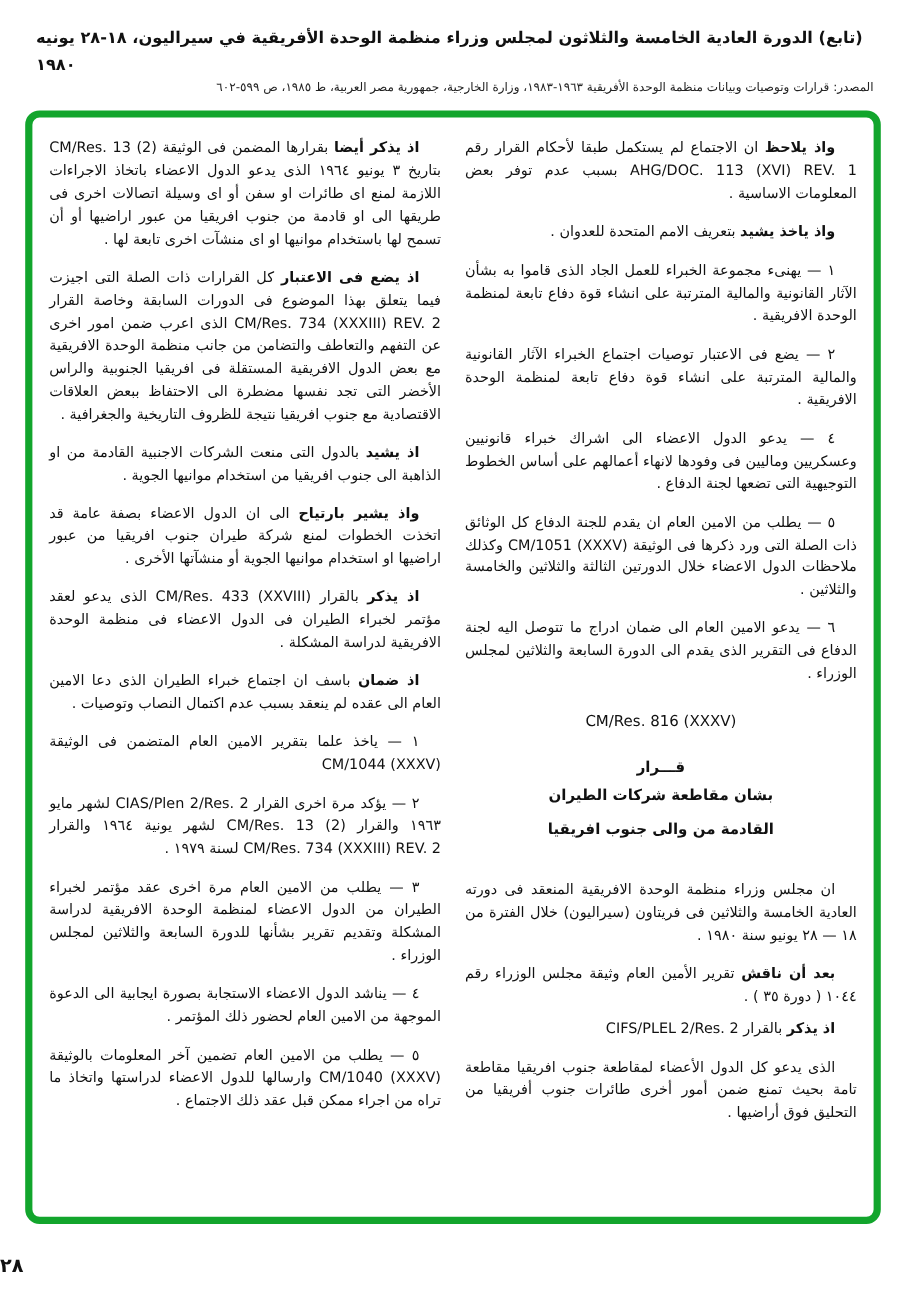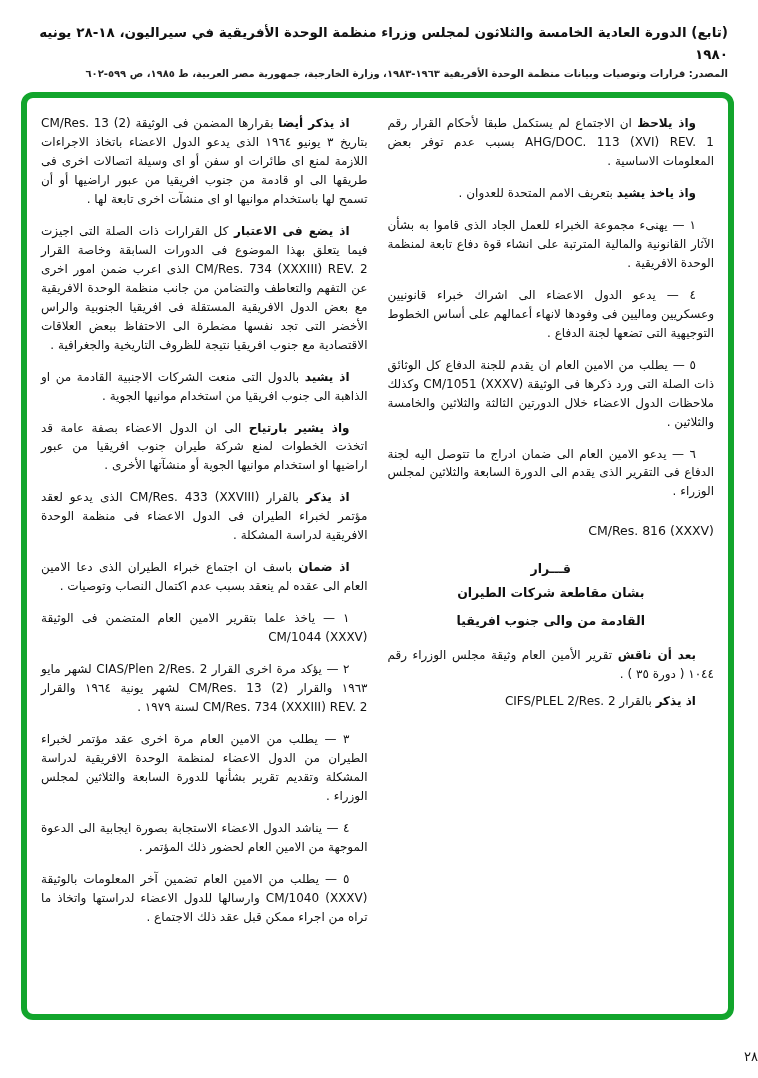"(تابع) الدورة العادية الخامسة والثلاثون" .header-title { text-align: right -> left }
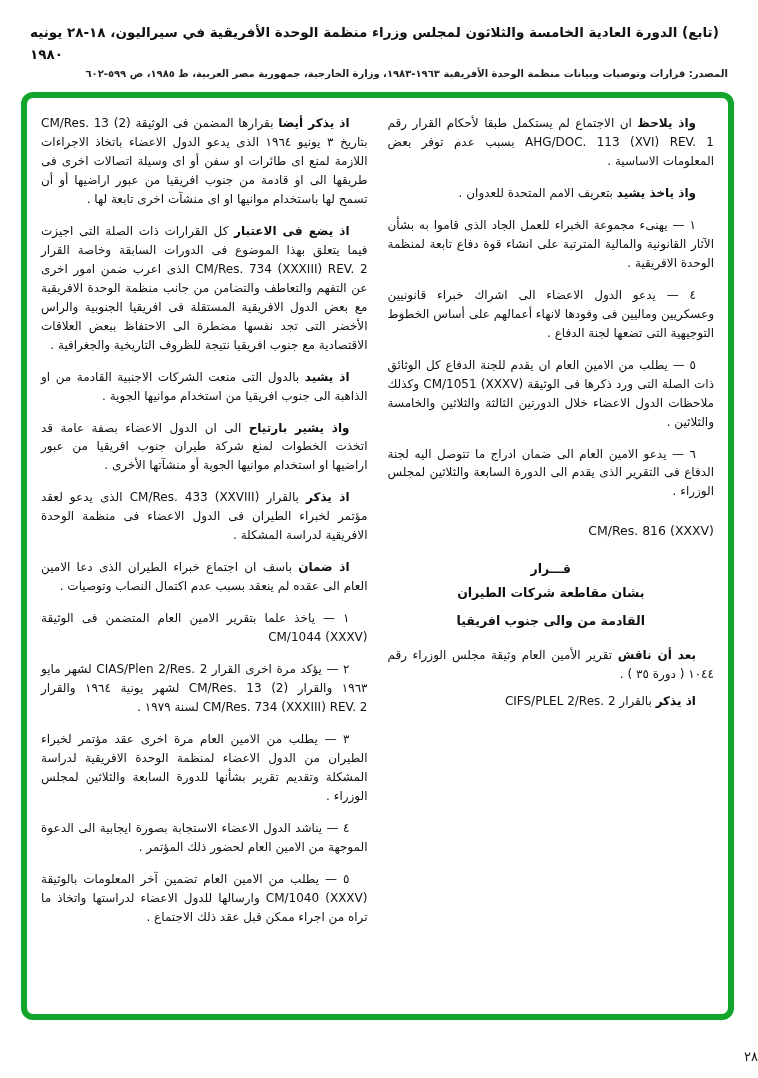"المصدر: قرارات وتوصيات وبيانات منظمة" .header-source { font-weight: bold -> normal }
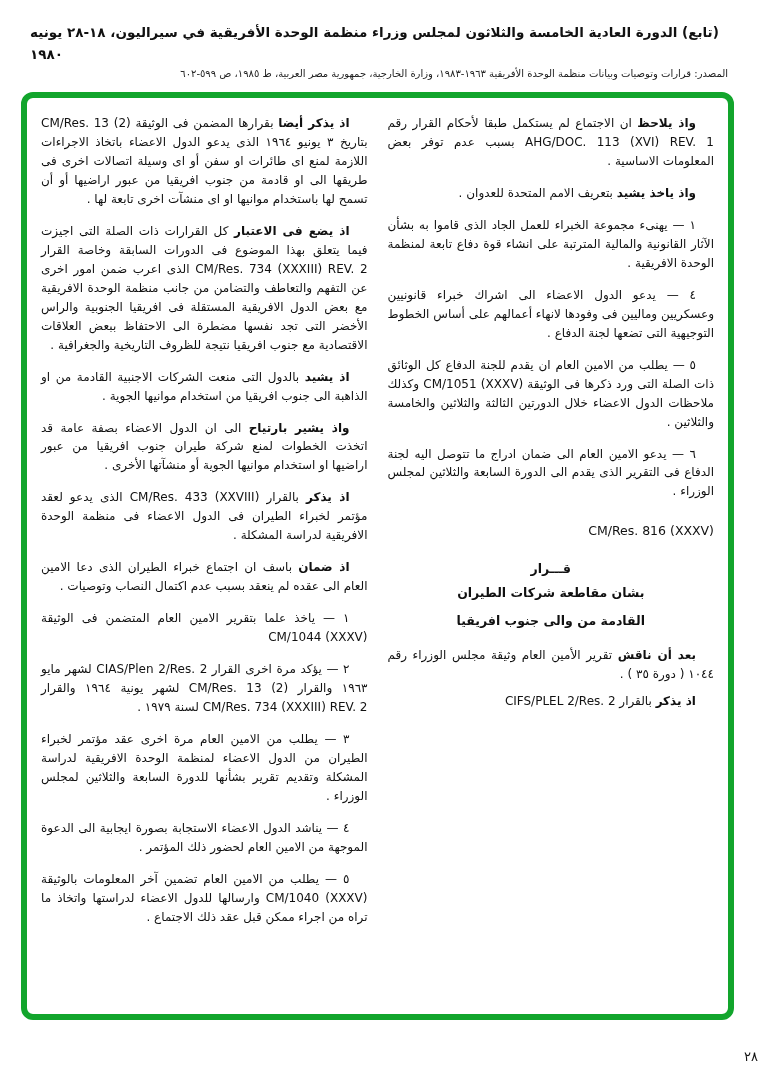"٢ — يضع فى الاعتبار" p.para { html: none -> <p><span>٢ — يضع فى الاعتبار توصيات اجتماع الخبراء الآثار القانونية والمالية المترتبة على انشاء قوة دفاع تابعة لمنظمة الوحدة الافريقية .</span></p> }
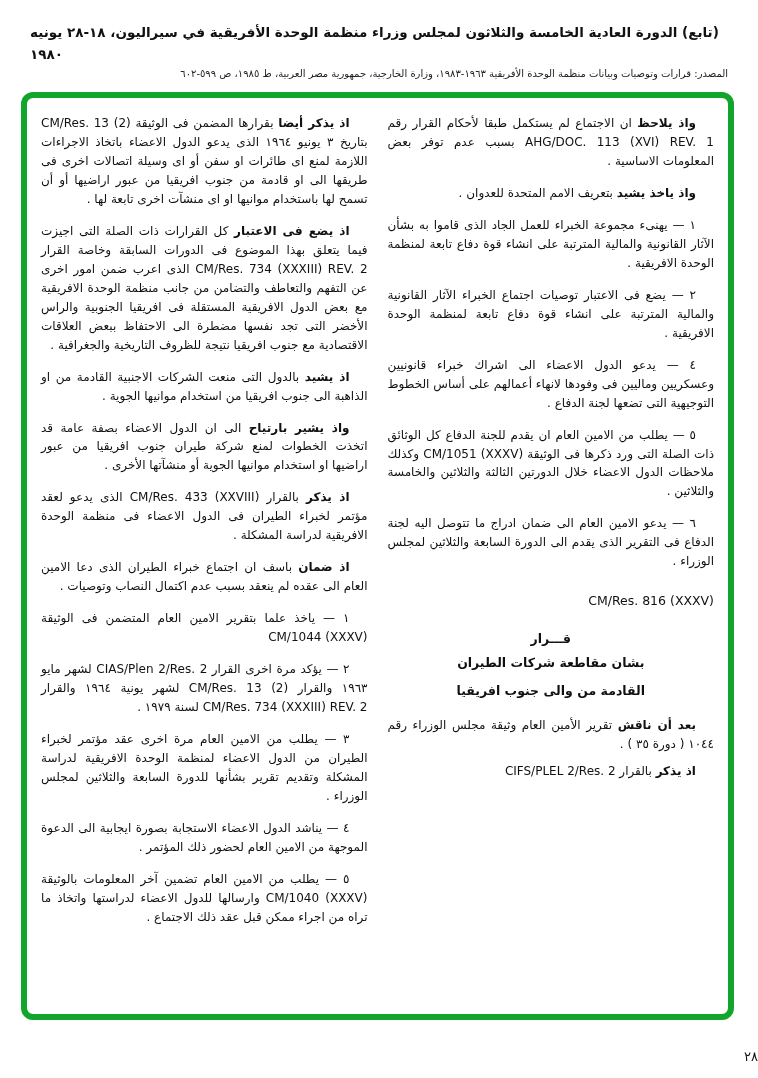"CM/Res. 816 (XXXV)" .para.code { text-align: right -> center }
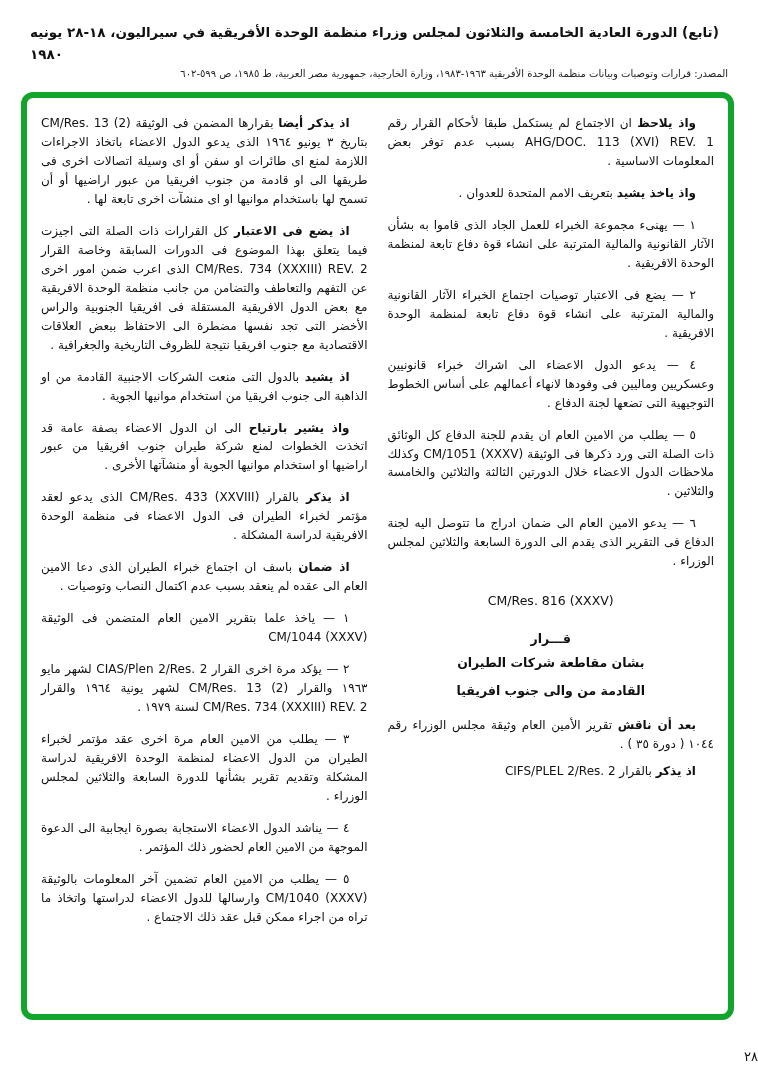"القادمة من والى جنوب افريقيا" .para.center { margin-bottom: 16px -> 32px }
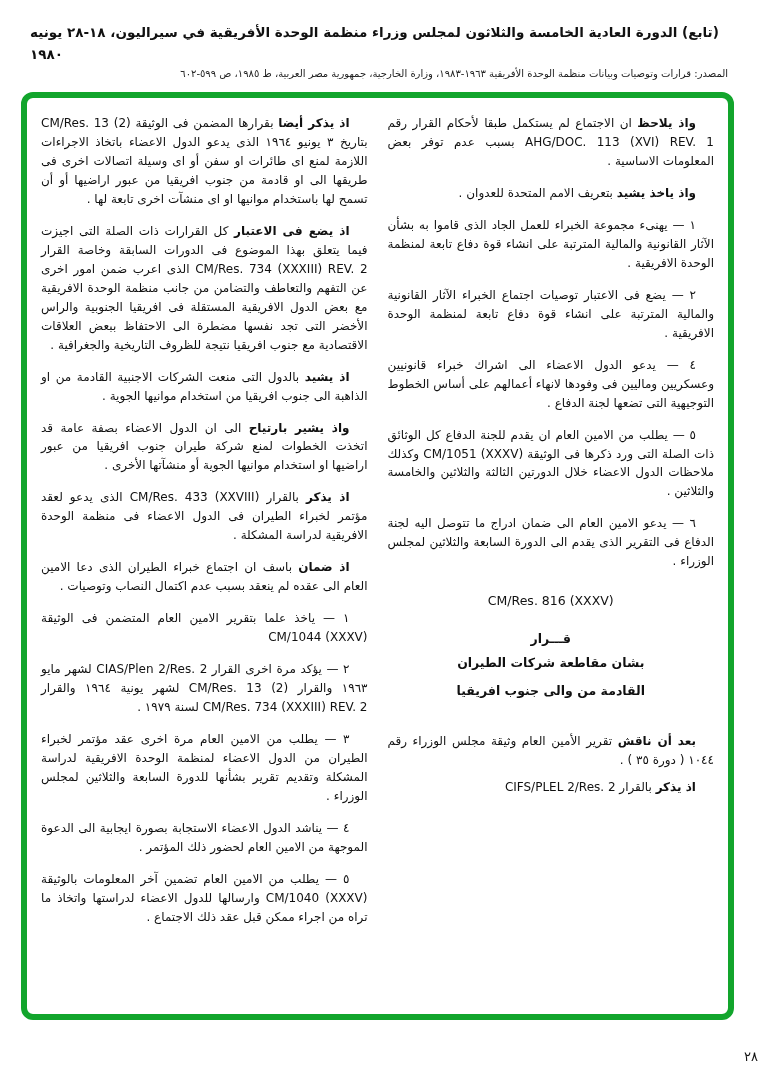"ان مجلس وزراء منظمة الوحدة" p.para { html: none -> <p><span>ان مجلس وزراء منظمة الوحدة الافريقية المنعقد فى دورته العادية الخامسة والثلاثين فى فريتاون (سيراليون) خلال الفترة من ١٨ — ٢٨ يونيو سنة ١٩٨٠ .</span></p> }
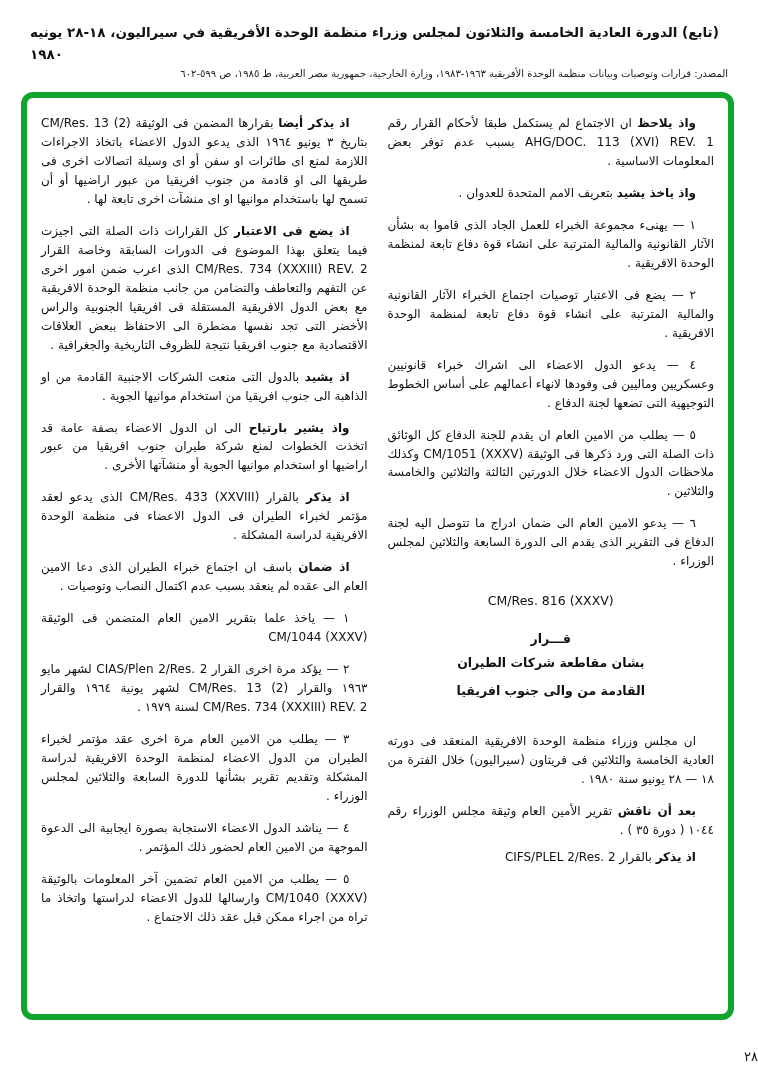"الذى يدعو كل الدول الأعضاء" p.para { html: none -> <p><span>الذى يدعو كل الدول الأعضاء لمقاطعة جنوب افريقيا مقاطعة تامة بحيث تمنع ضمن أمور أخرى طائرات جنوب أفريقيا من التحليق فوق أراضيها .</span></p> }
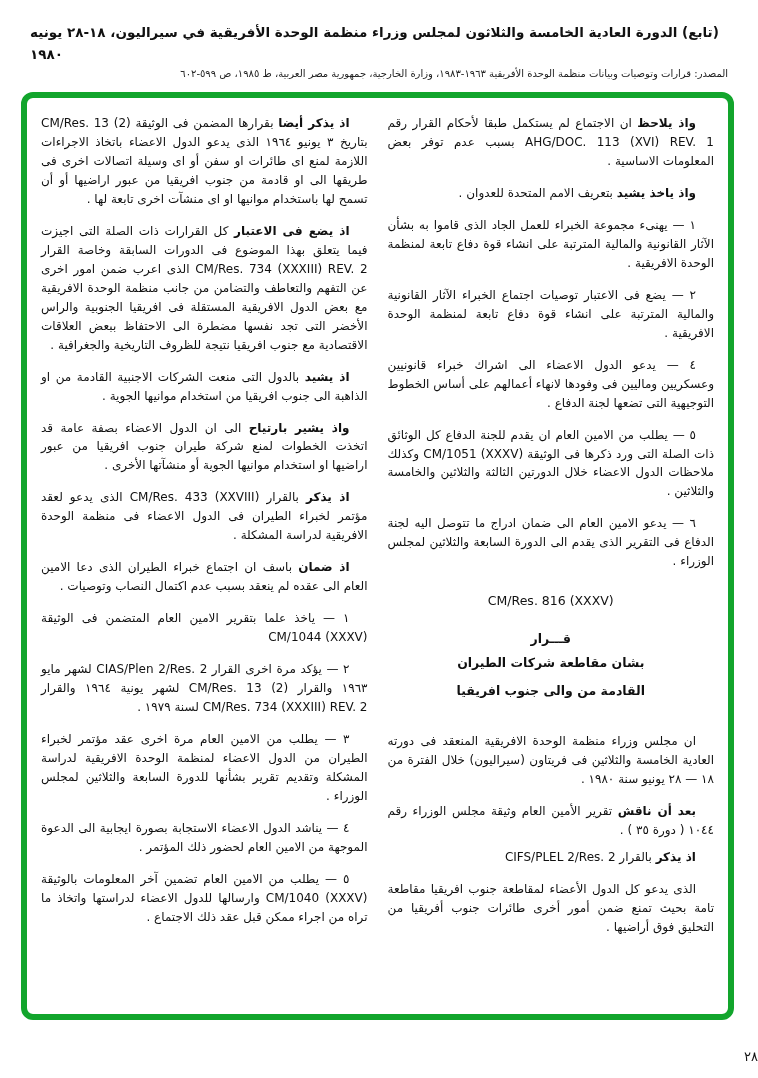"٢٨" .page-number { font-size: 13px -> 16px; font-weight: normal -> bold; text-align: right -> left }
